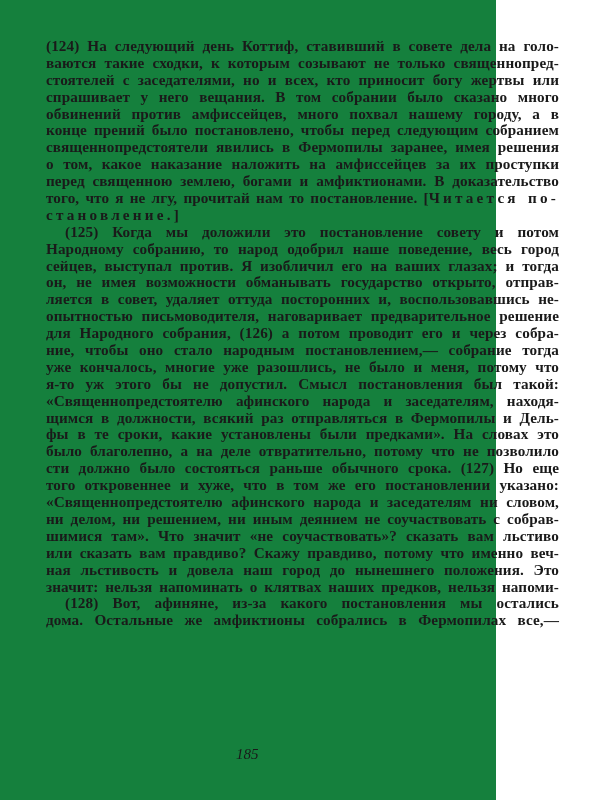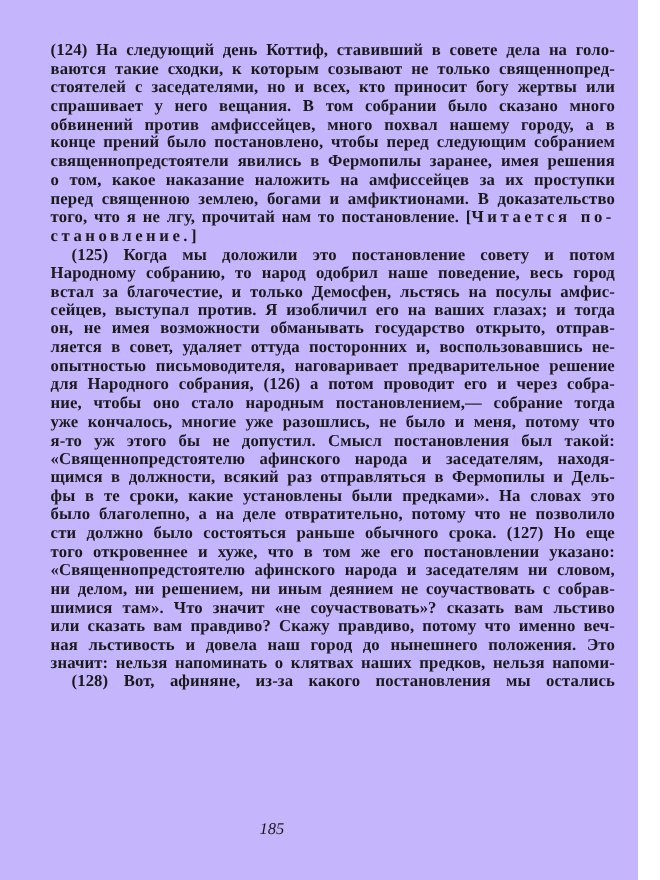"(124) На следующий день Коттиф," .page { background: #c4b5fd -> #15803d; width: 580px -> 496px }
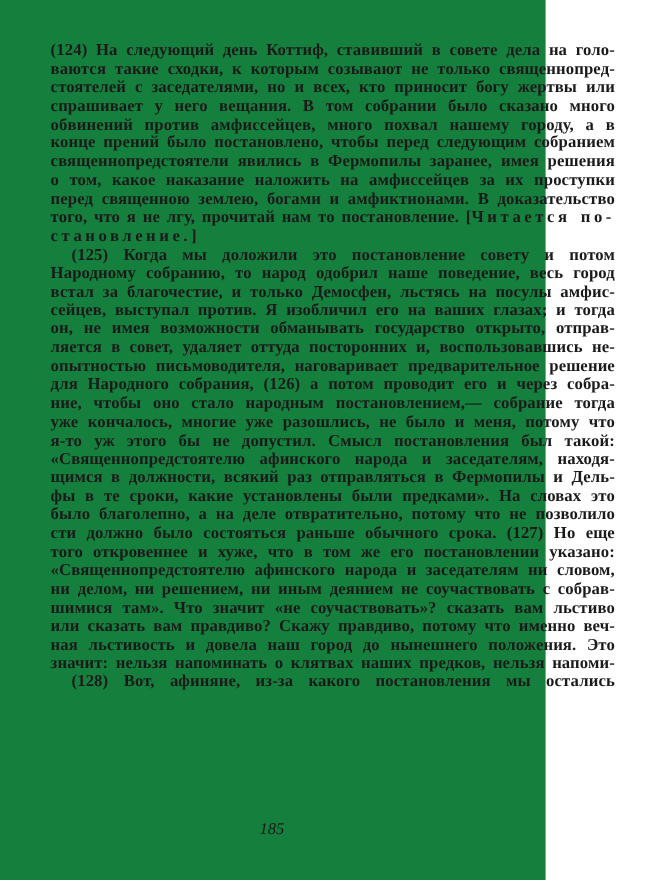"встал за благочестие, и только" span.line { html: <span>встал за благочестие, и только Демосфен, льстясь на посулы амфис-</span> -> none }
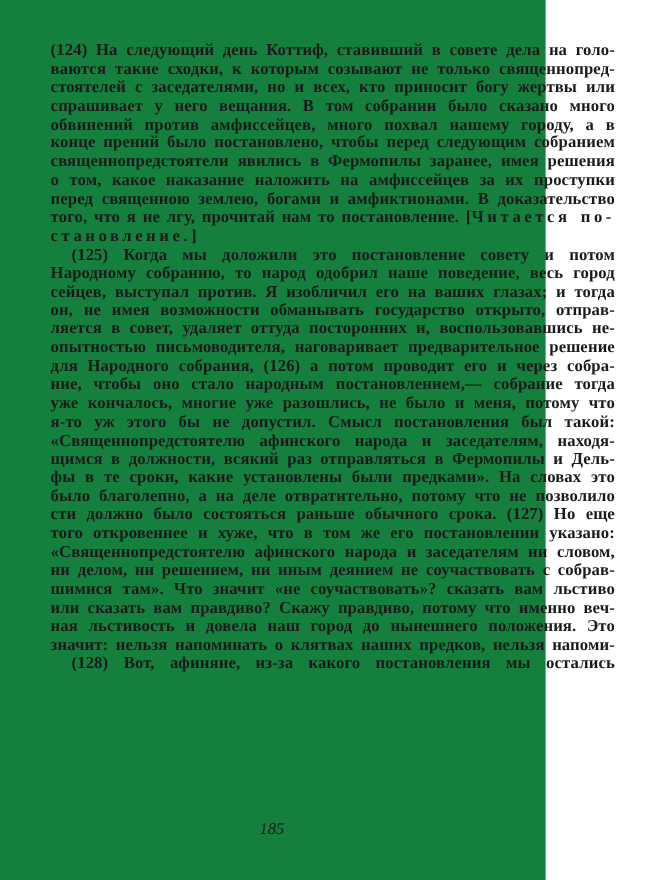"дома. Остальные же амфиктионы собрались" span.line { html: none -> <span>дома. Остальные же амфиктионы собрались в Фермопилах все,—</span> }
